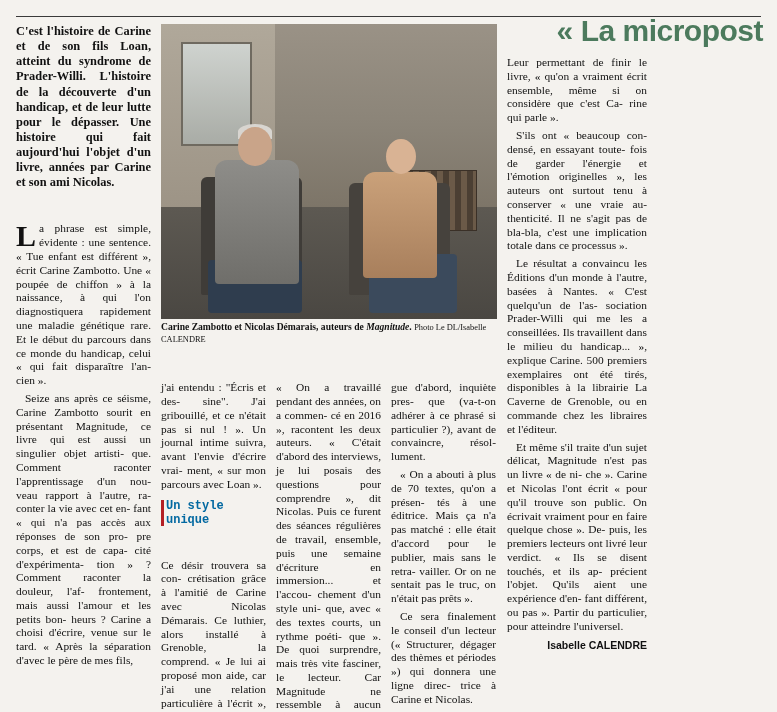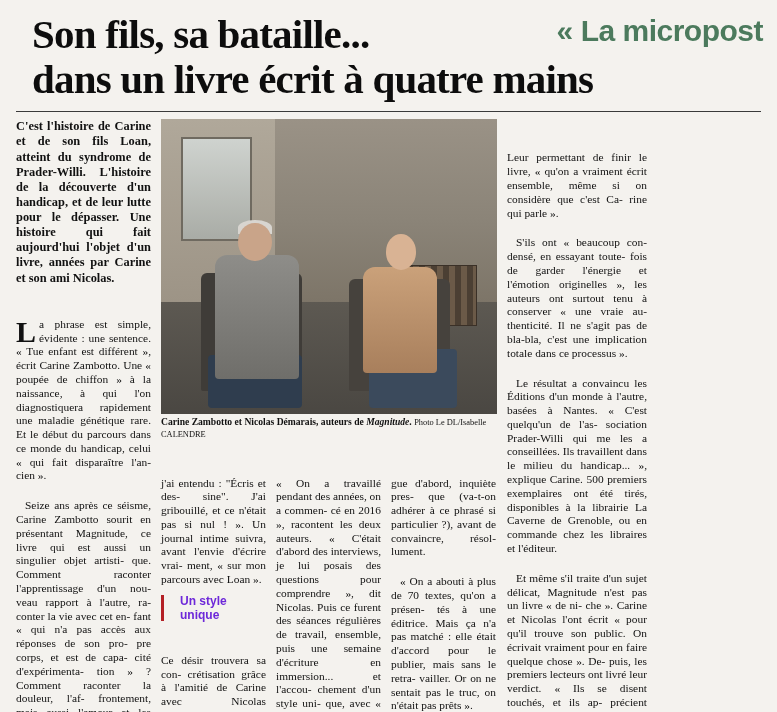"Son fils, sa bataille..." div.headline { html: <div> <span>Son fils, sa bataille...</span> <span>dans un livre écrit à quatre mains</span> </div> -> none }
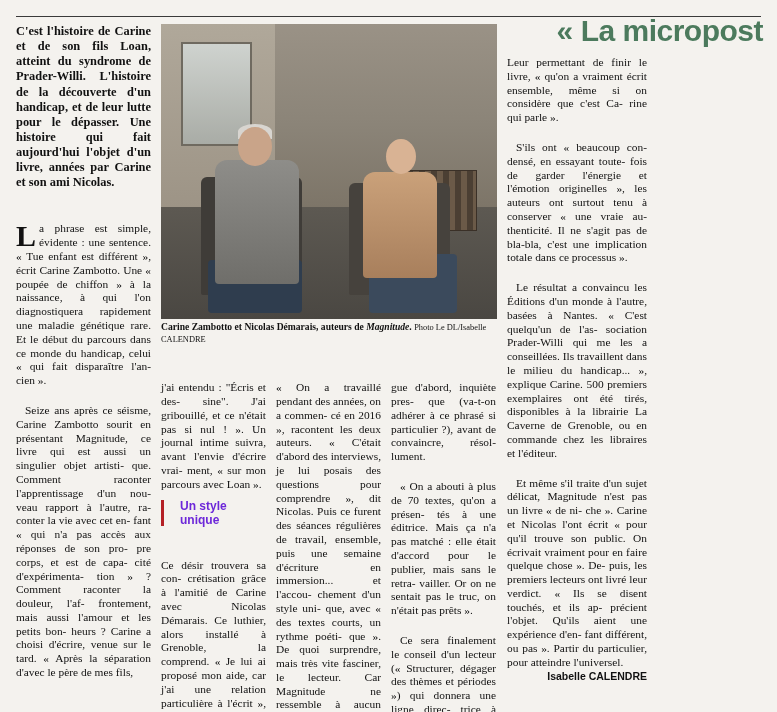"S'ils ont « beaucoup con-" p.body + p.body { margin-top: 16px -> 4px }
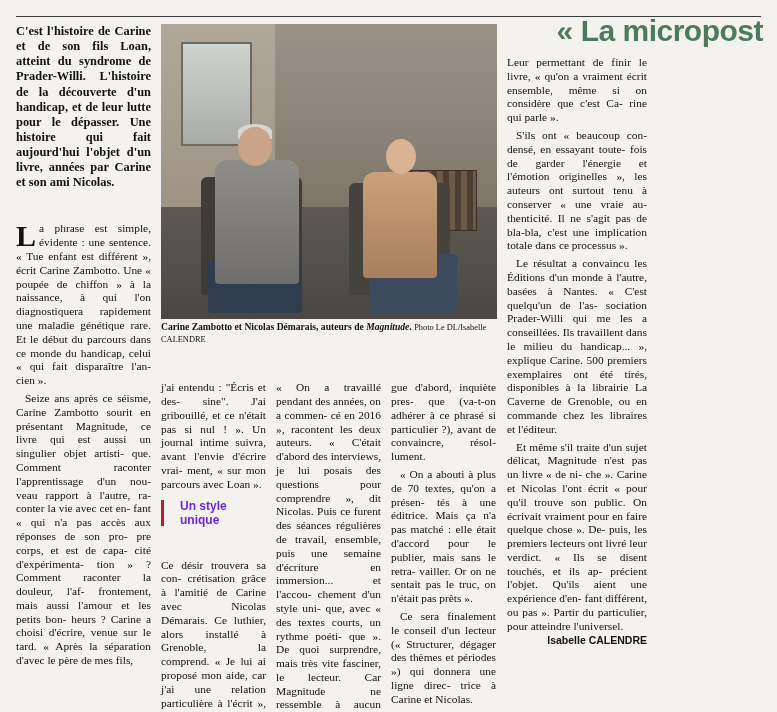"Un style unique" .subhead { color: #6d28d9 -> #0369a1; font-family: Liberation Sans, sans-serif -> Liberation Mono, monospace; padding-left: 19px -> 5px }
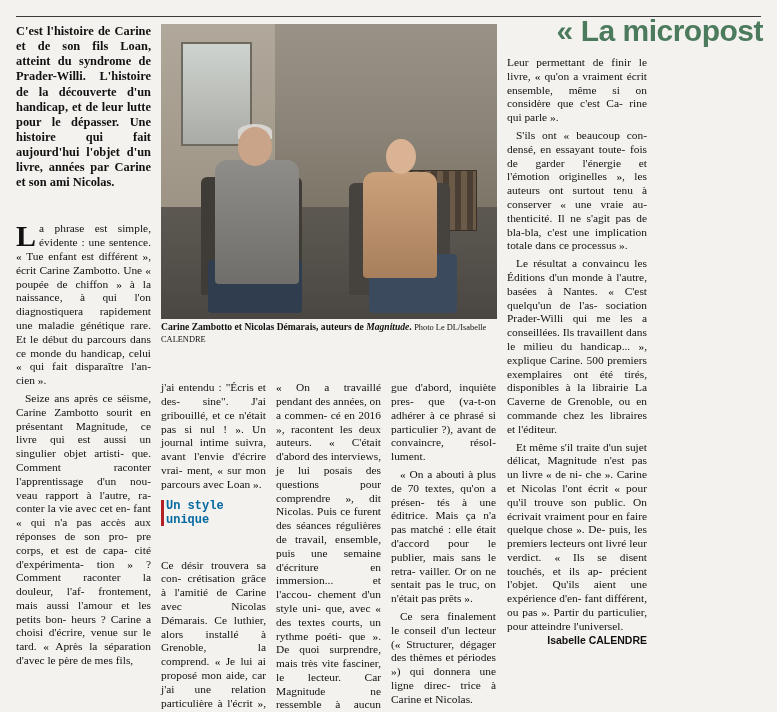"Isabelle CALENDRE" .sig { margin-top: none -> 5px }
